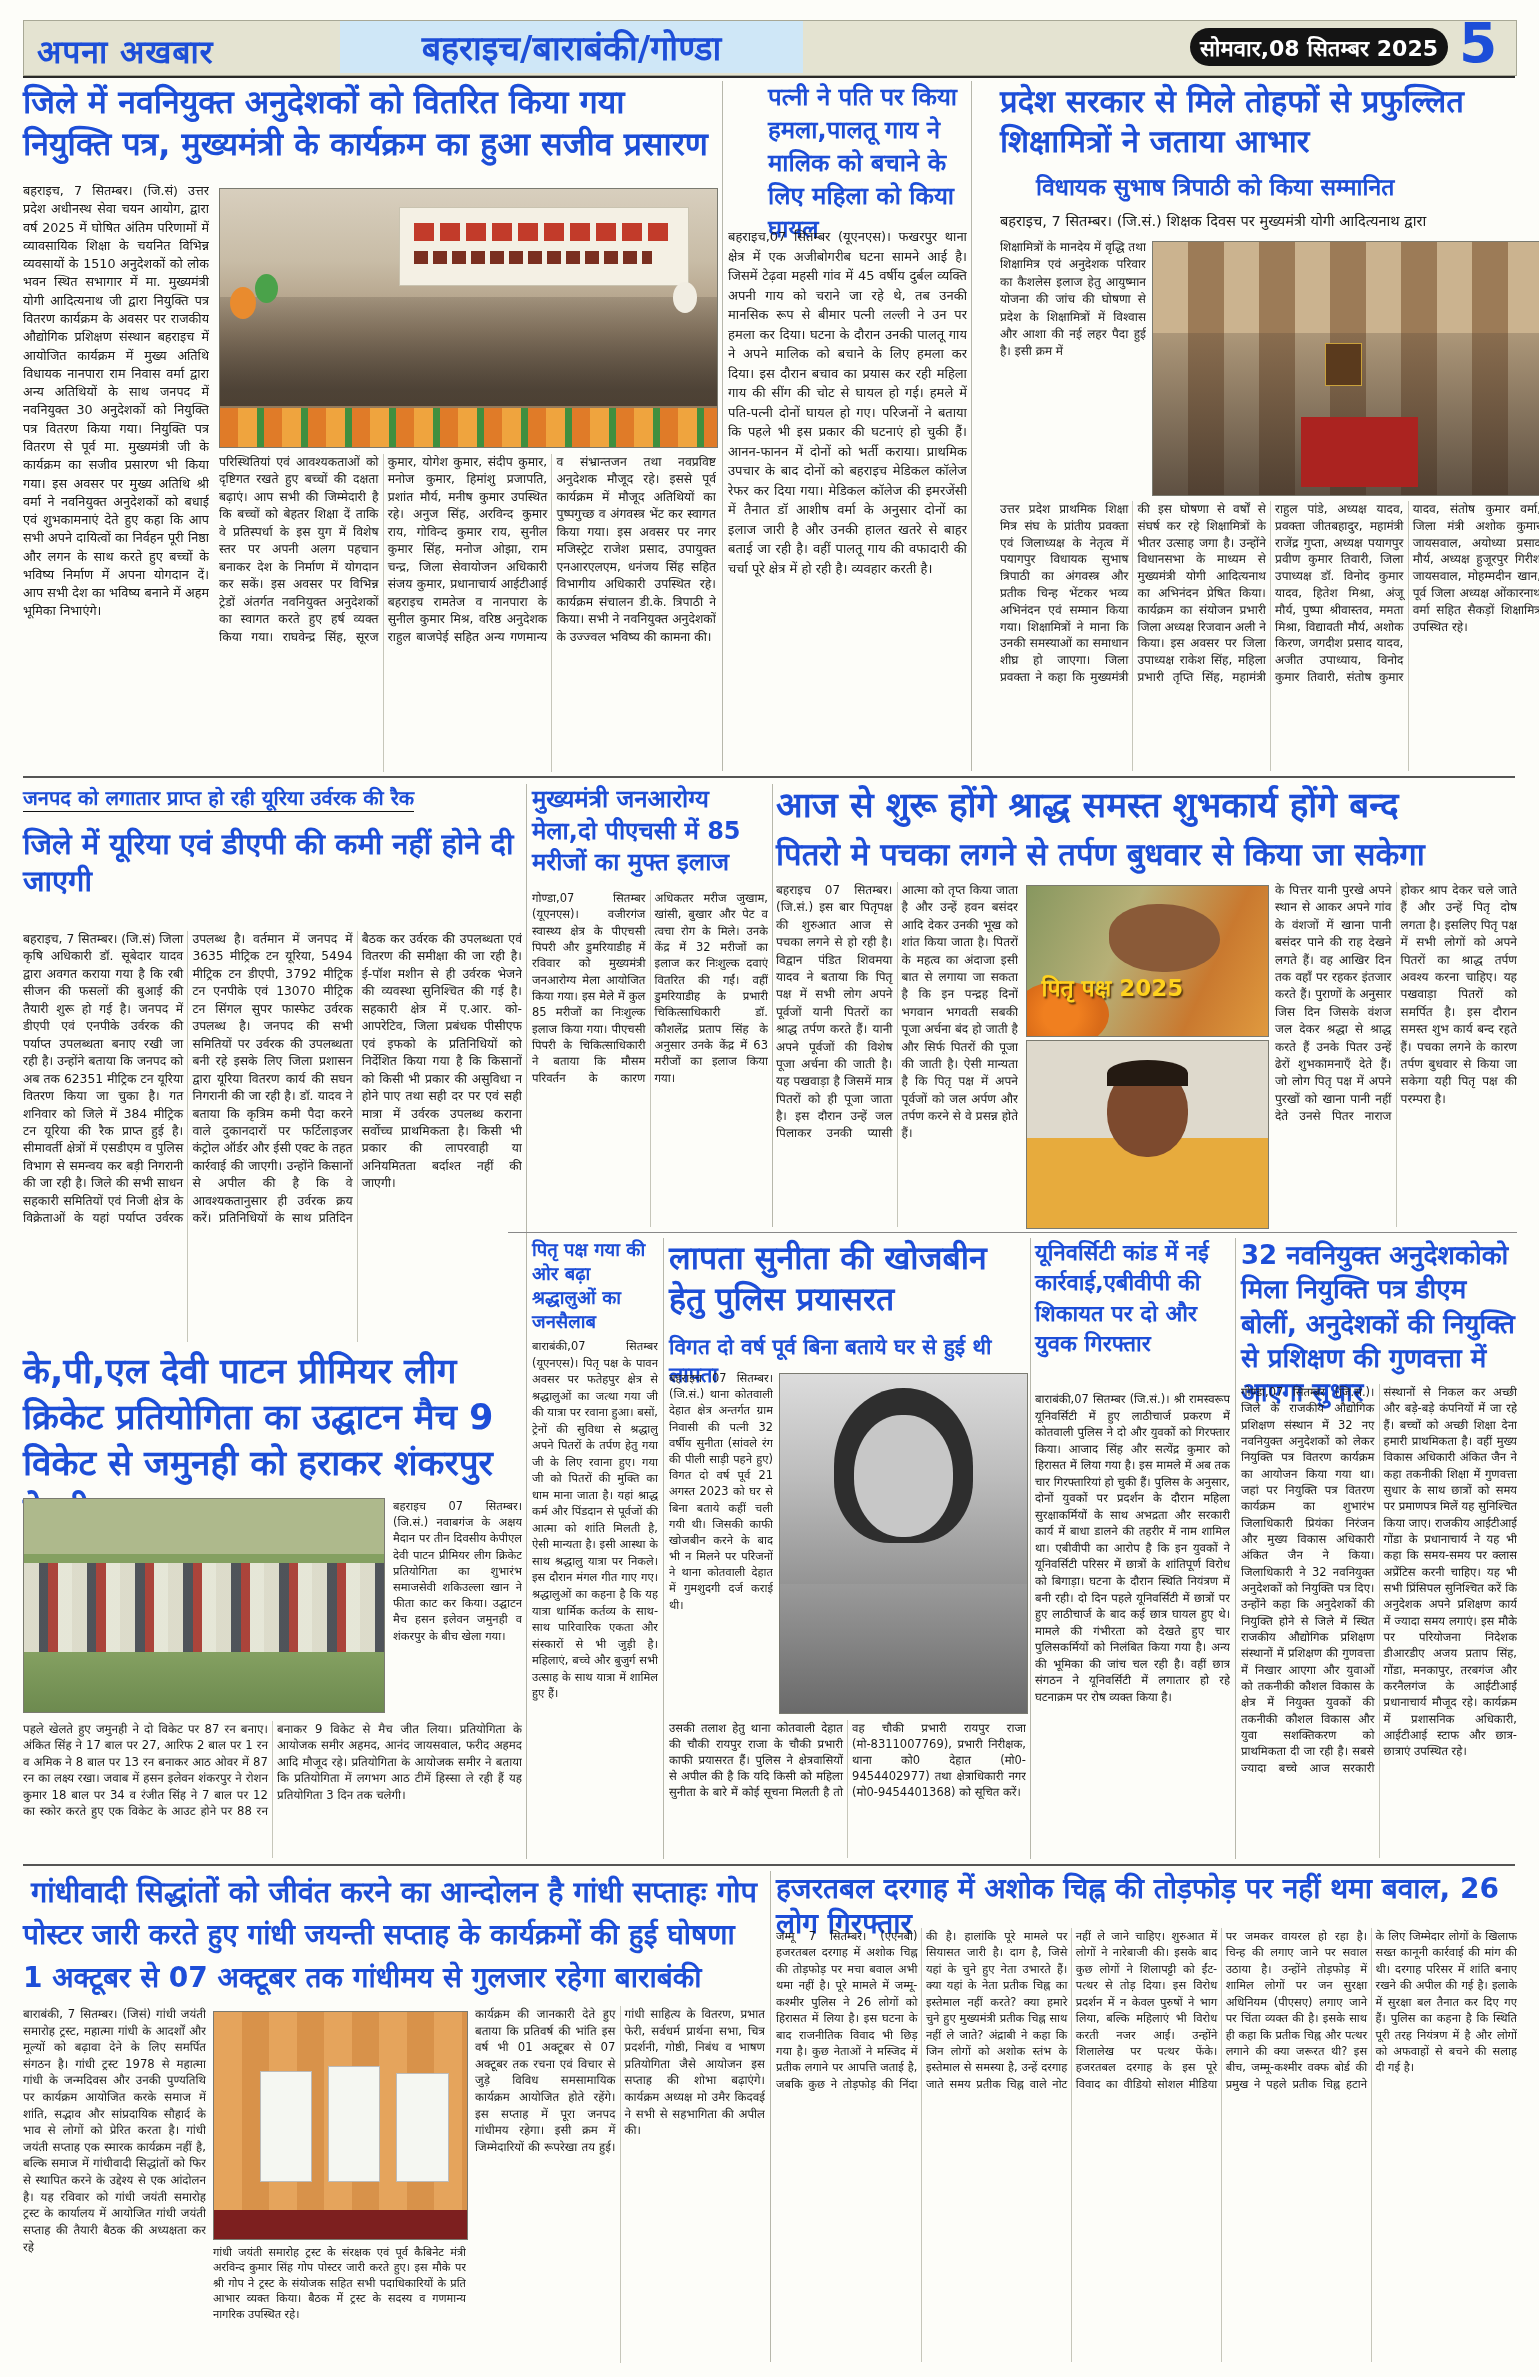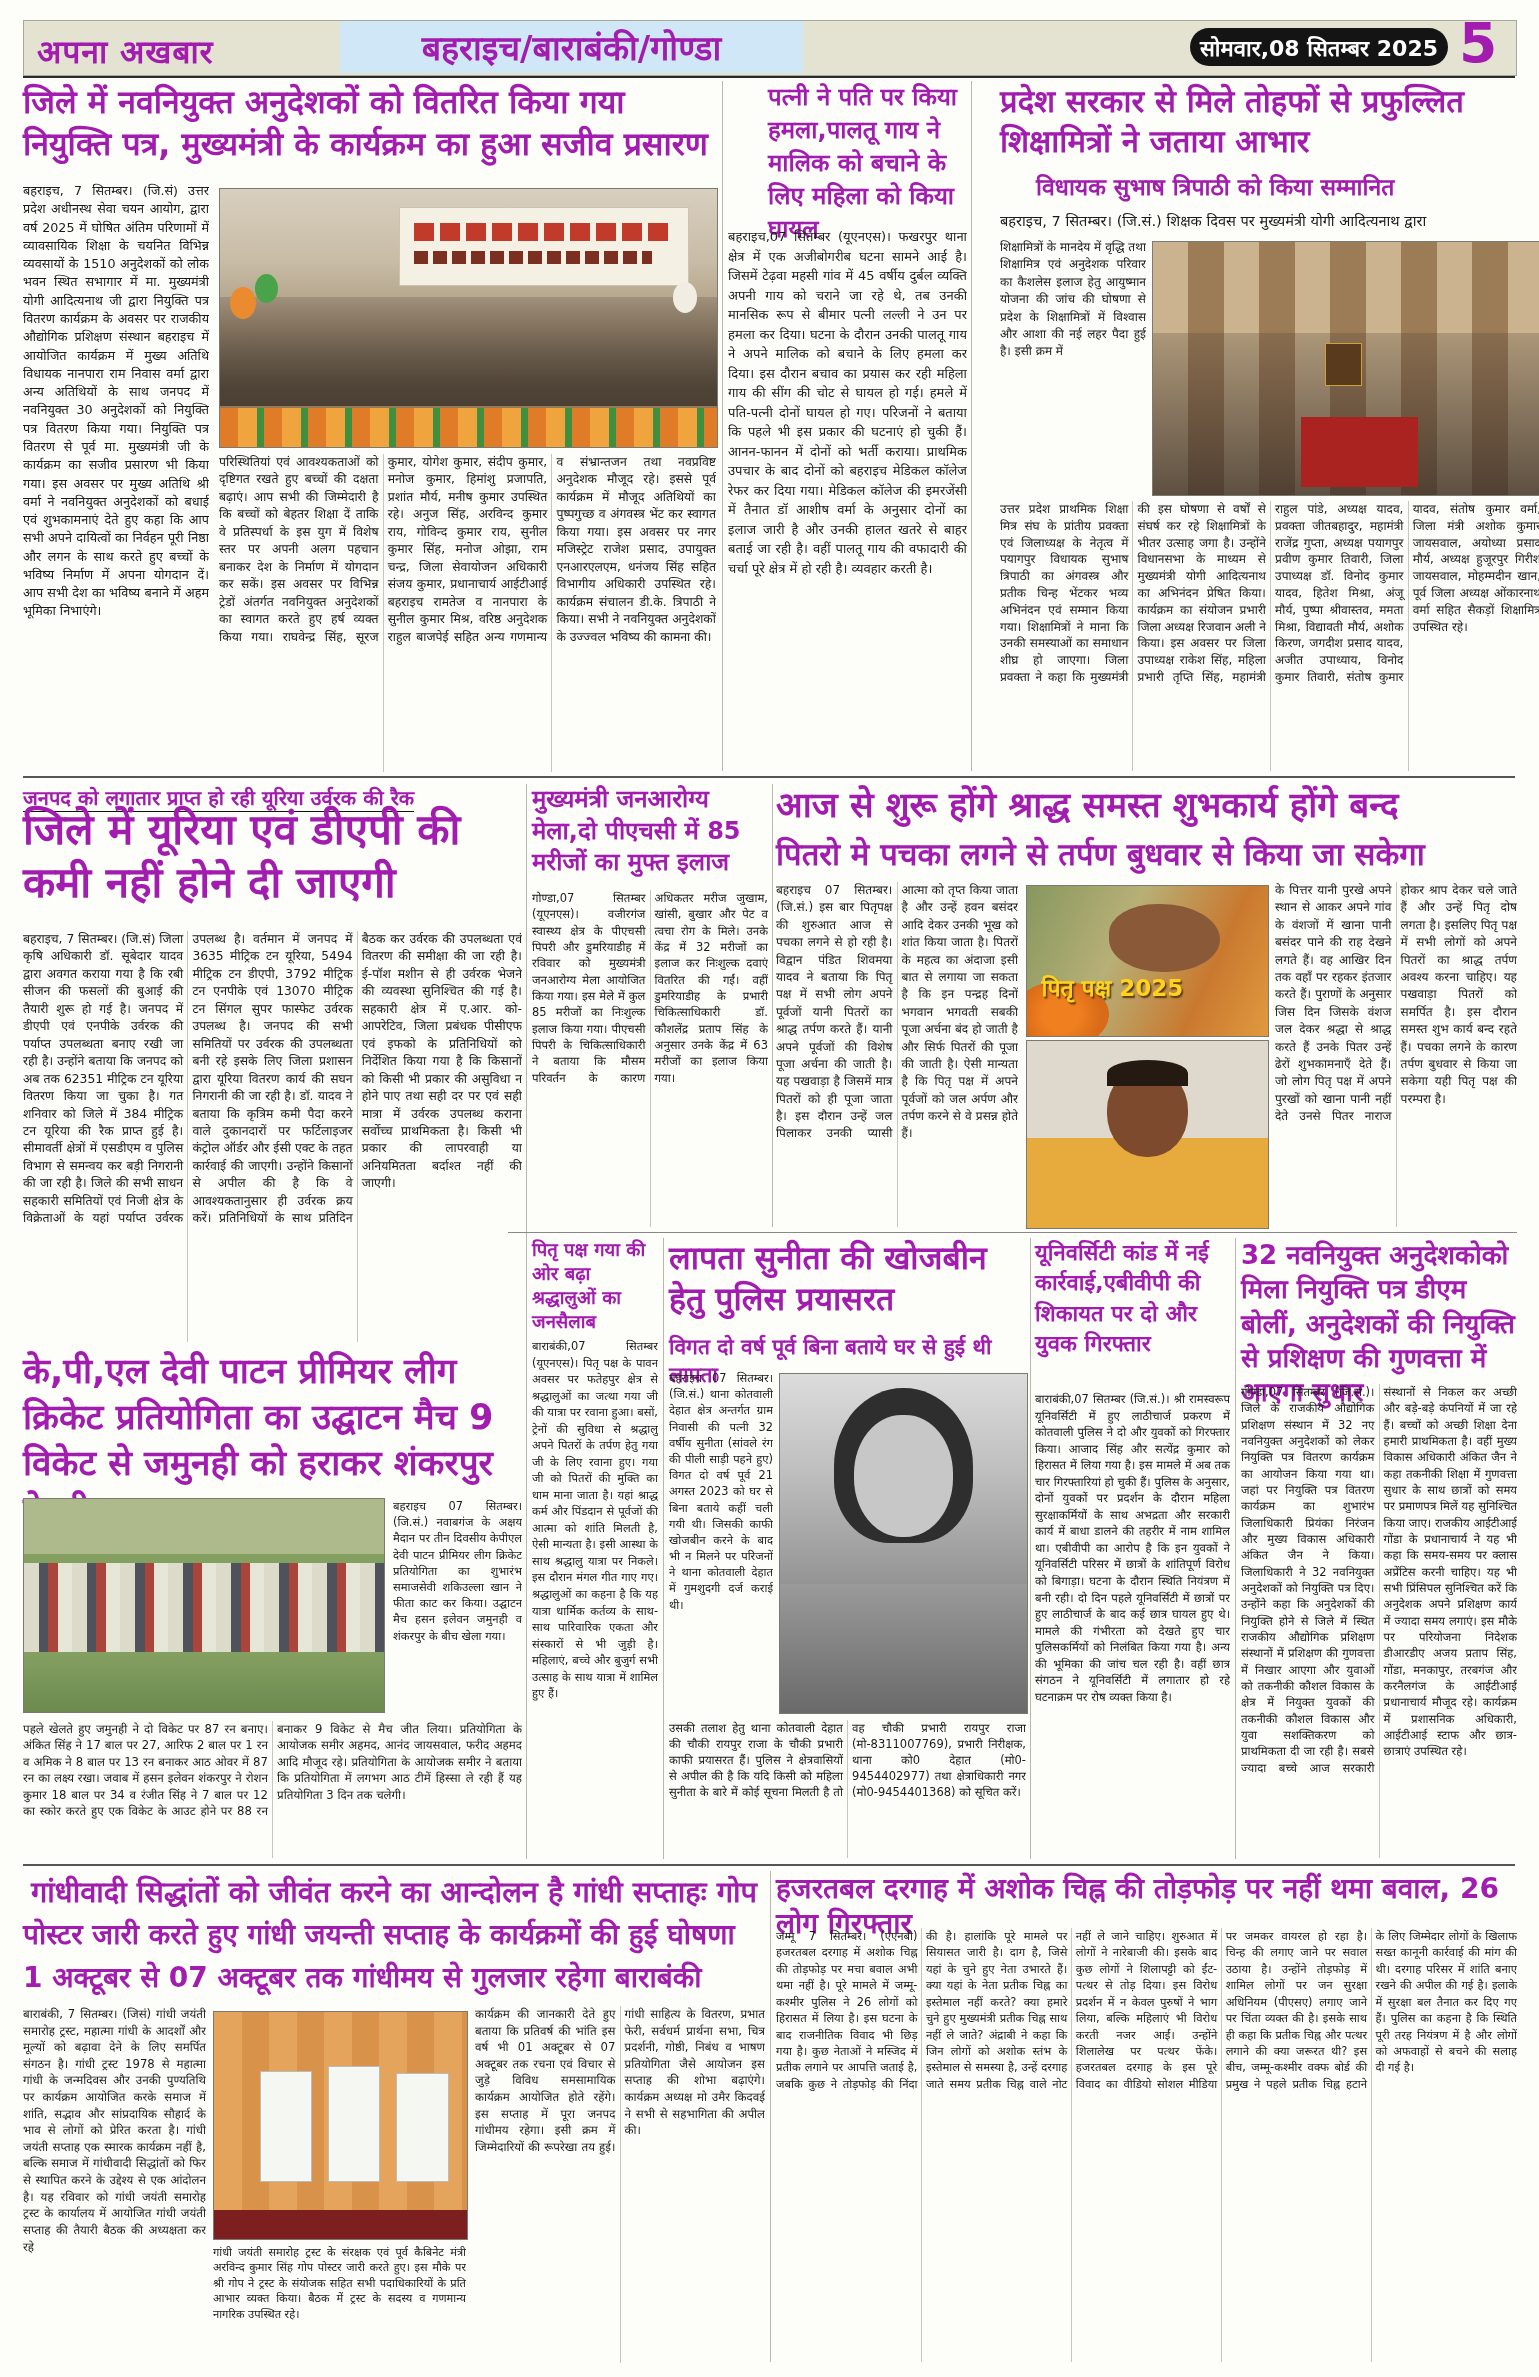"अपना अखबार" .hl { color: #a21caf -> #1d4ed8 }
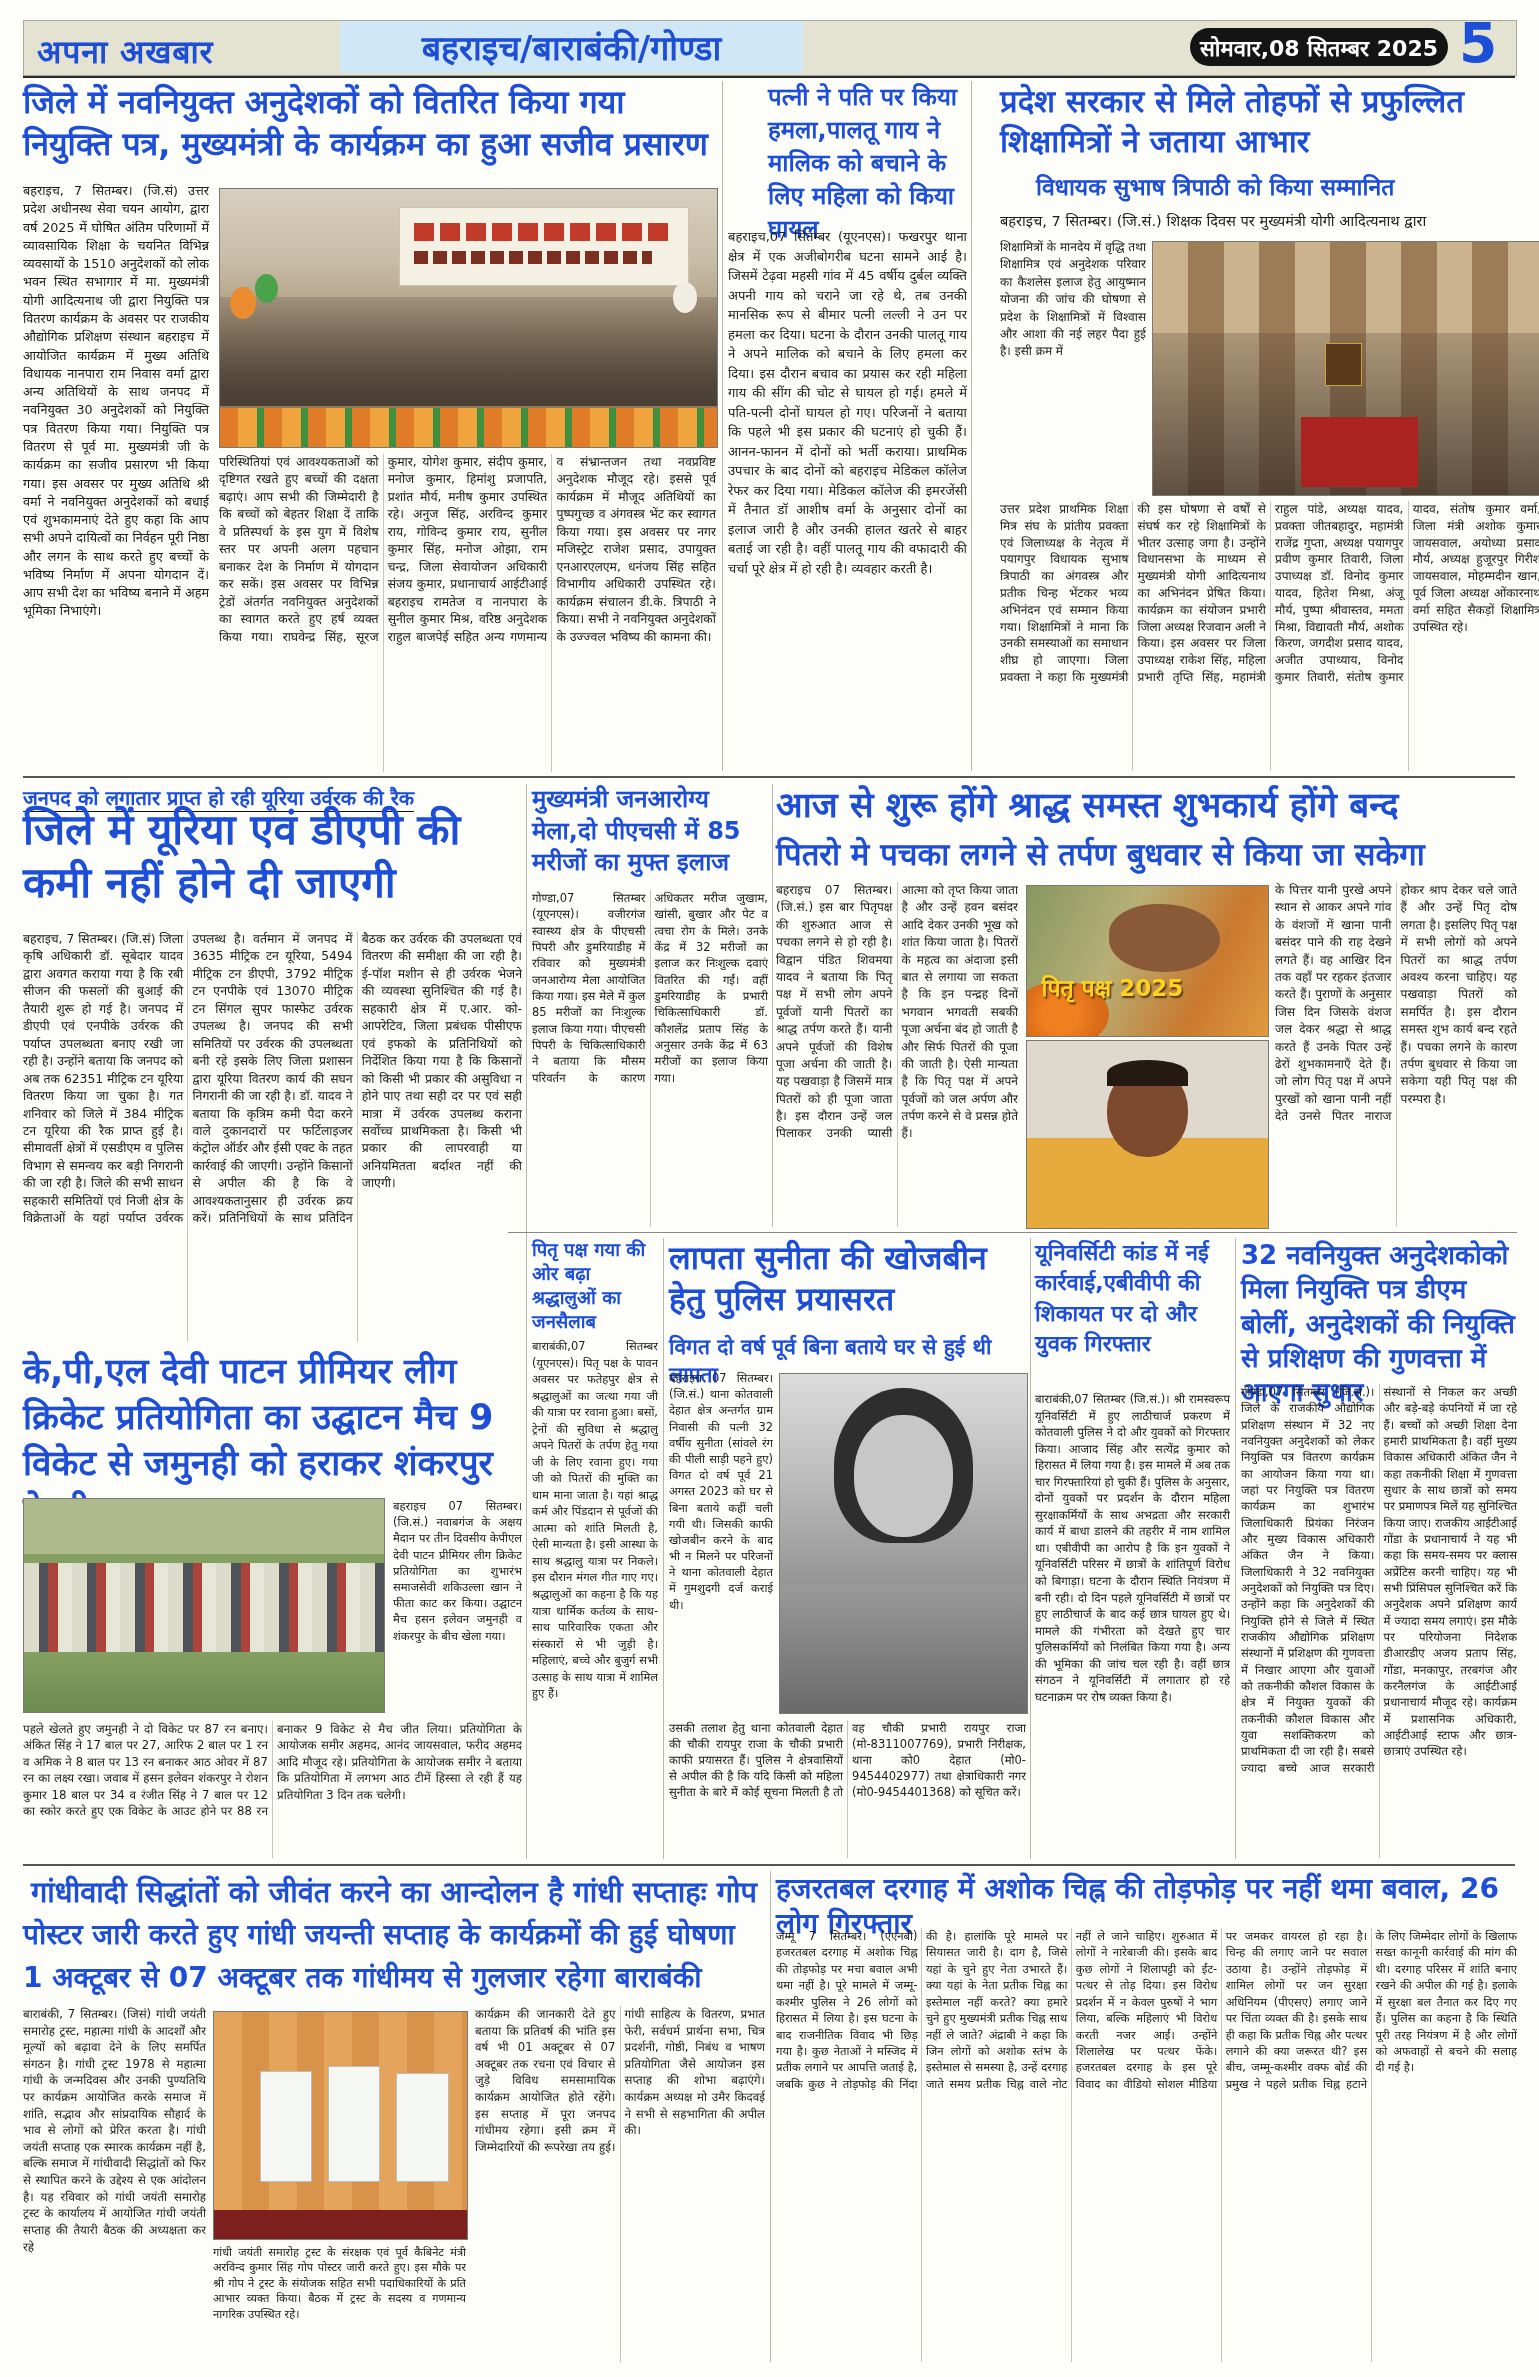"जिले में यूरिया एवं डीएपी" div.hl { font-size: 42px -> 29px; top: 20px -> 42px }
